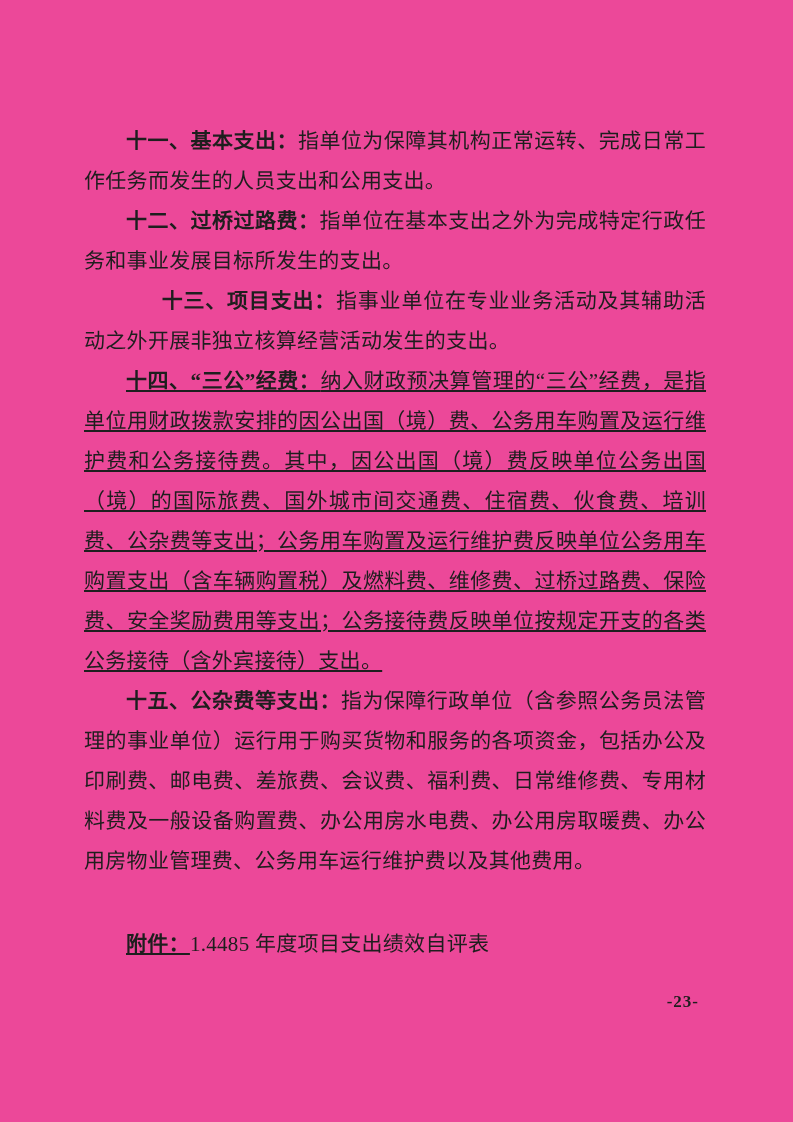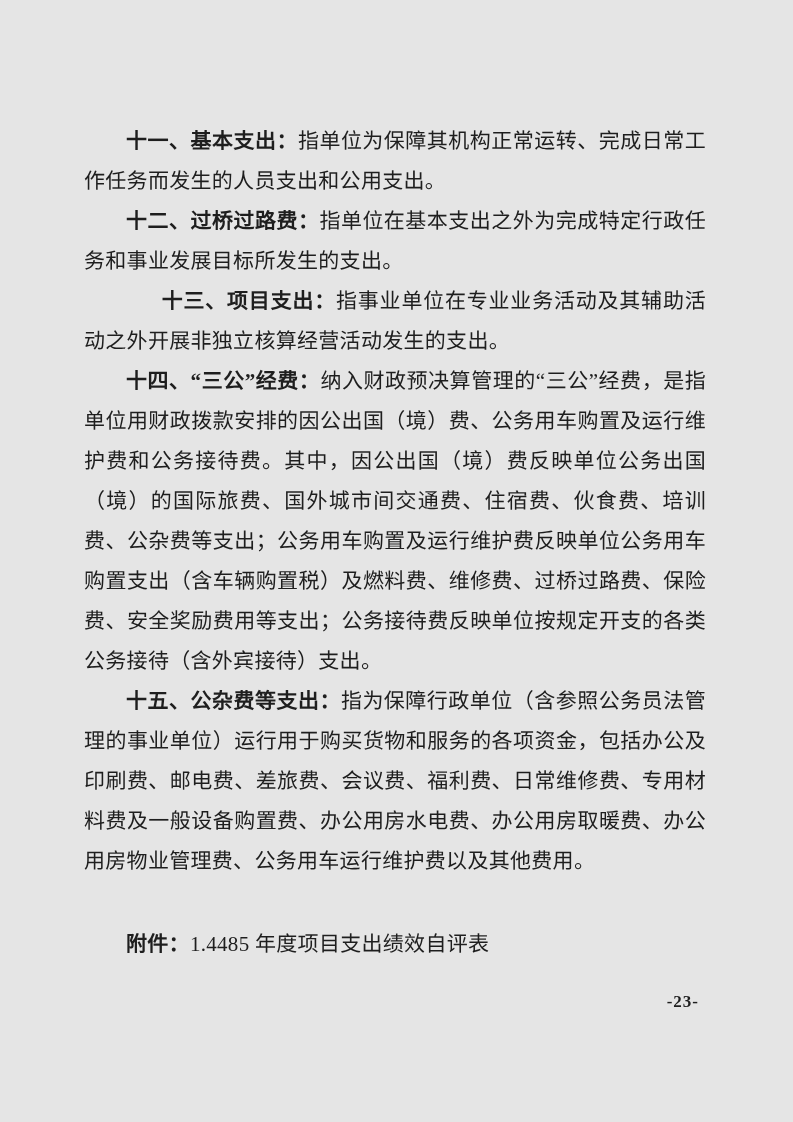"十一、基本支出：指单位为保障其机构正常运转、完成日常工作任务而发生的人员支出和公" .page { background: #e5e5e5 -> #ec4899 }
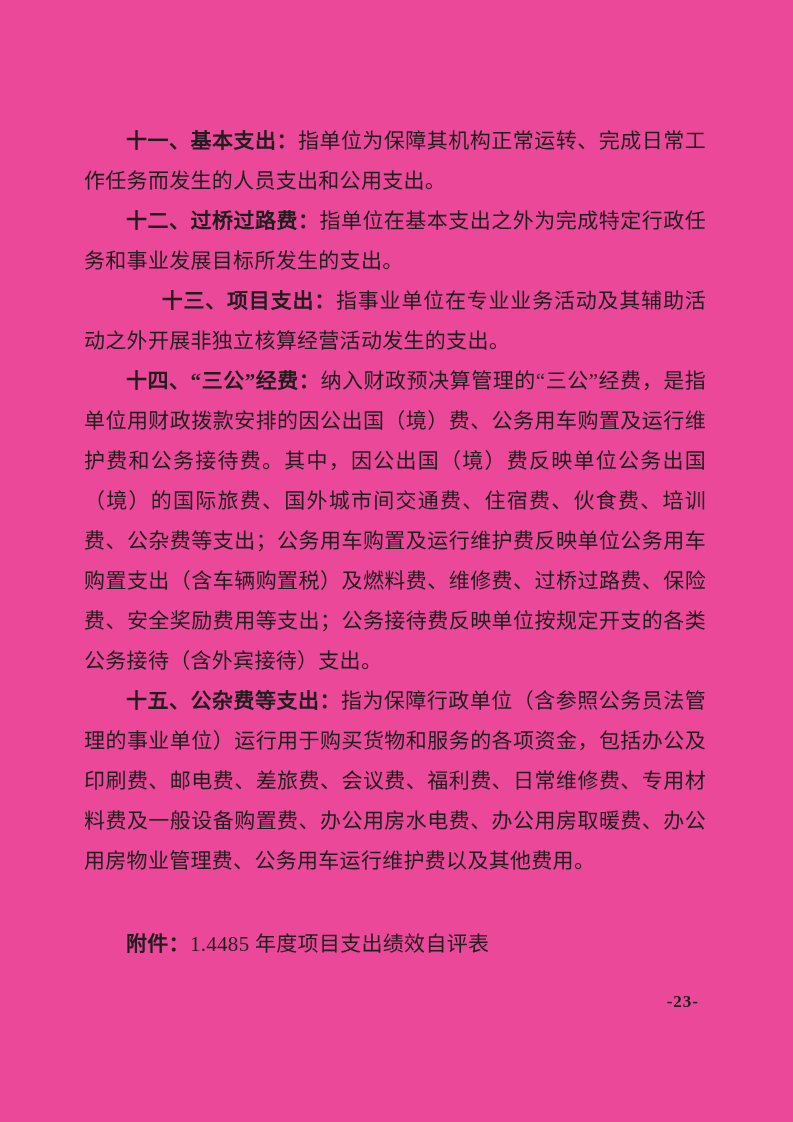"十四、“三公”经费：纳入财政预决算管理的“三公”经费，是指单位用财政拨款安排的因" p.para { text-decoration: none -> underline }
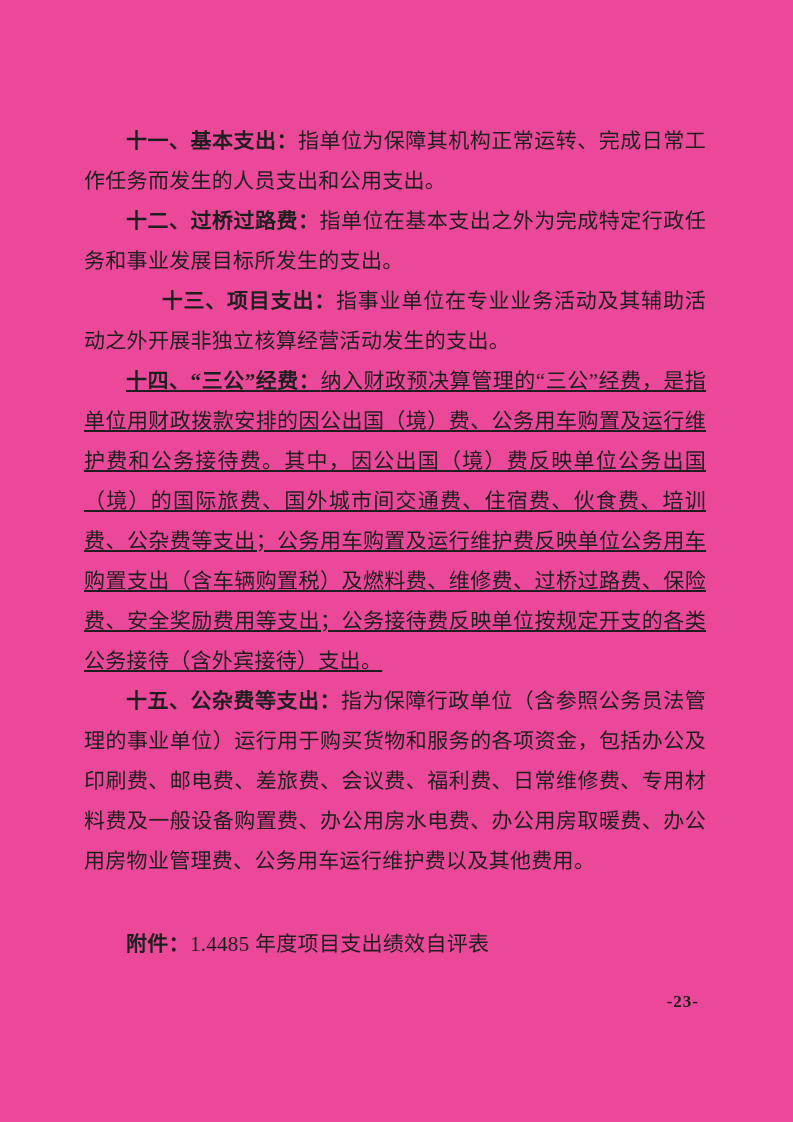"附件：" .attachment .lead { text-decoration: none -> underline }
